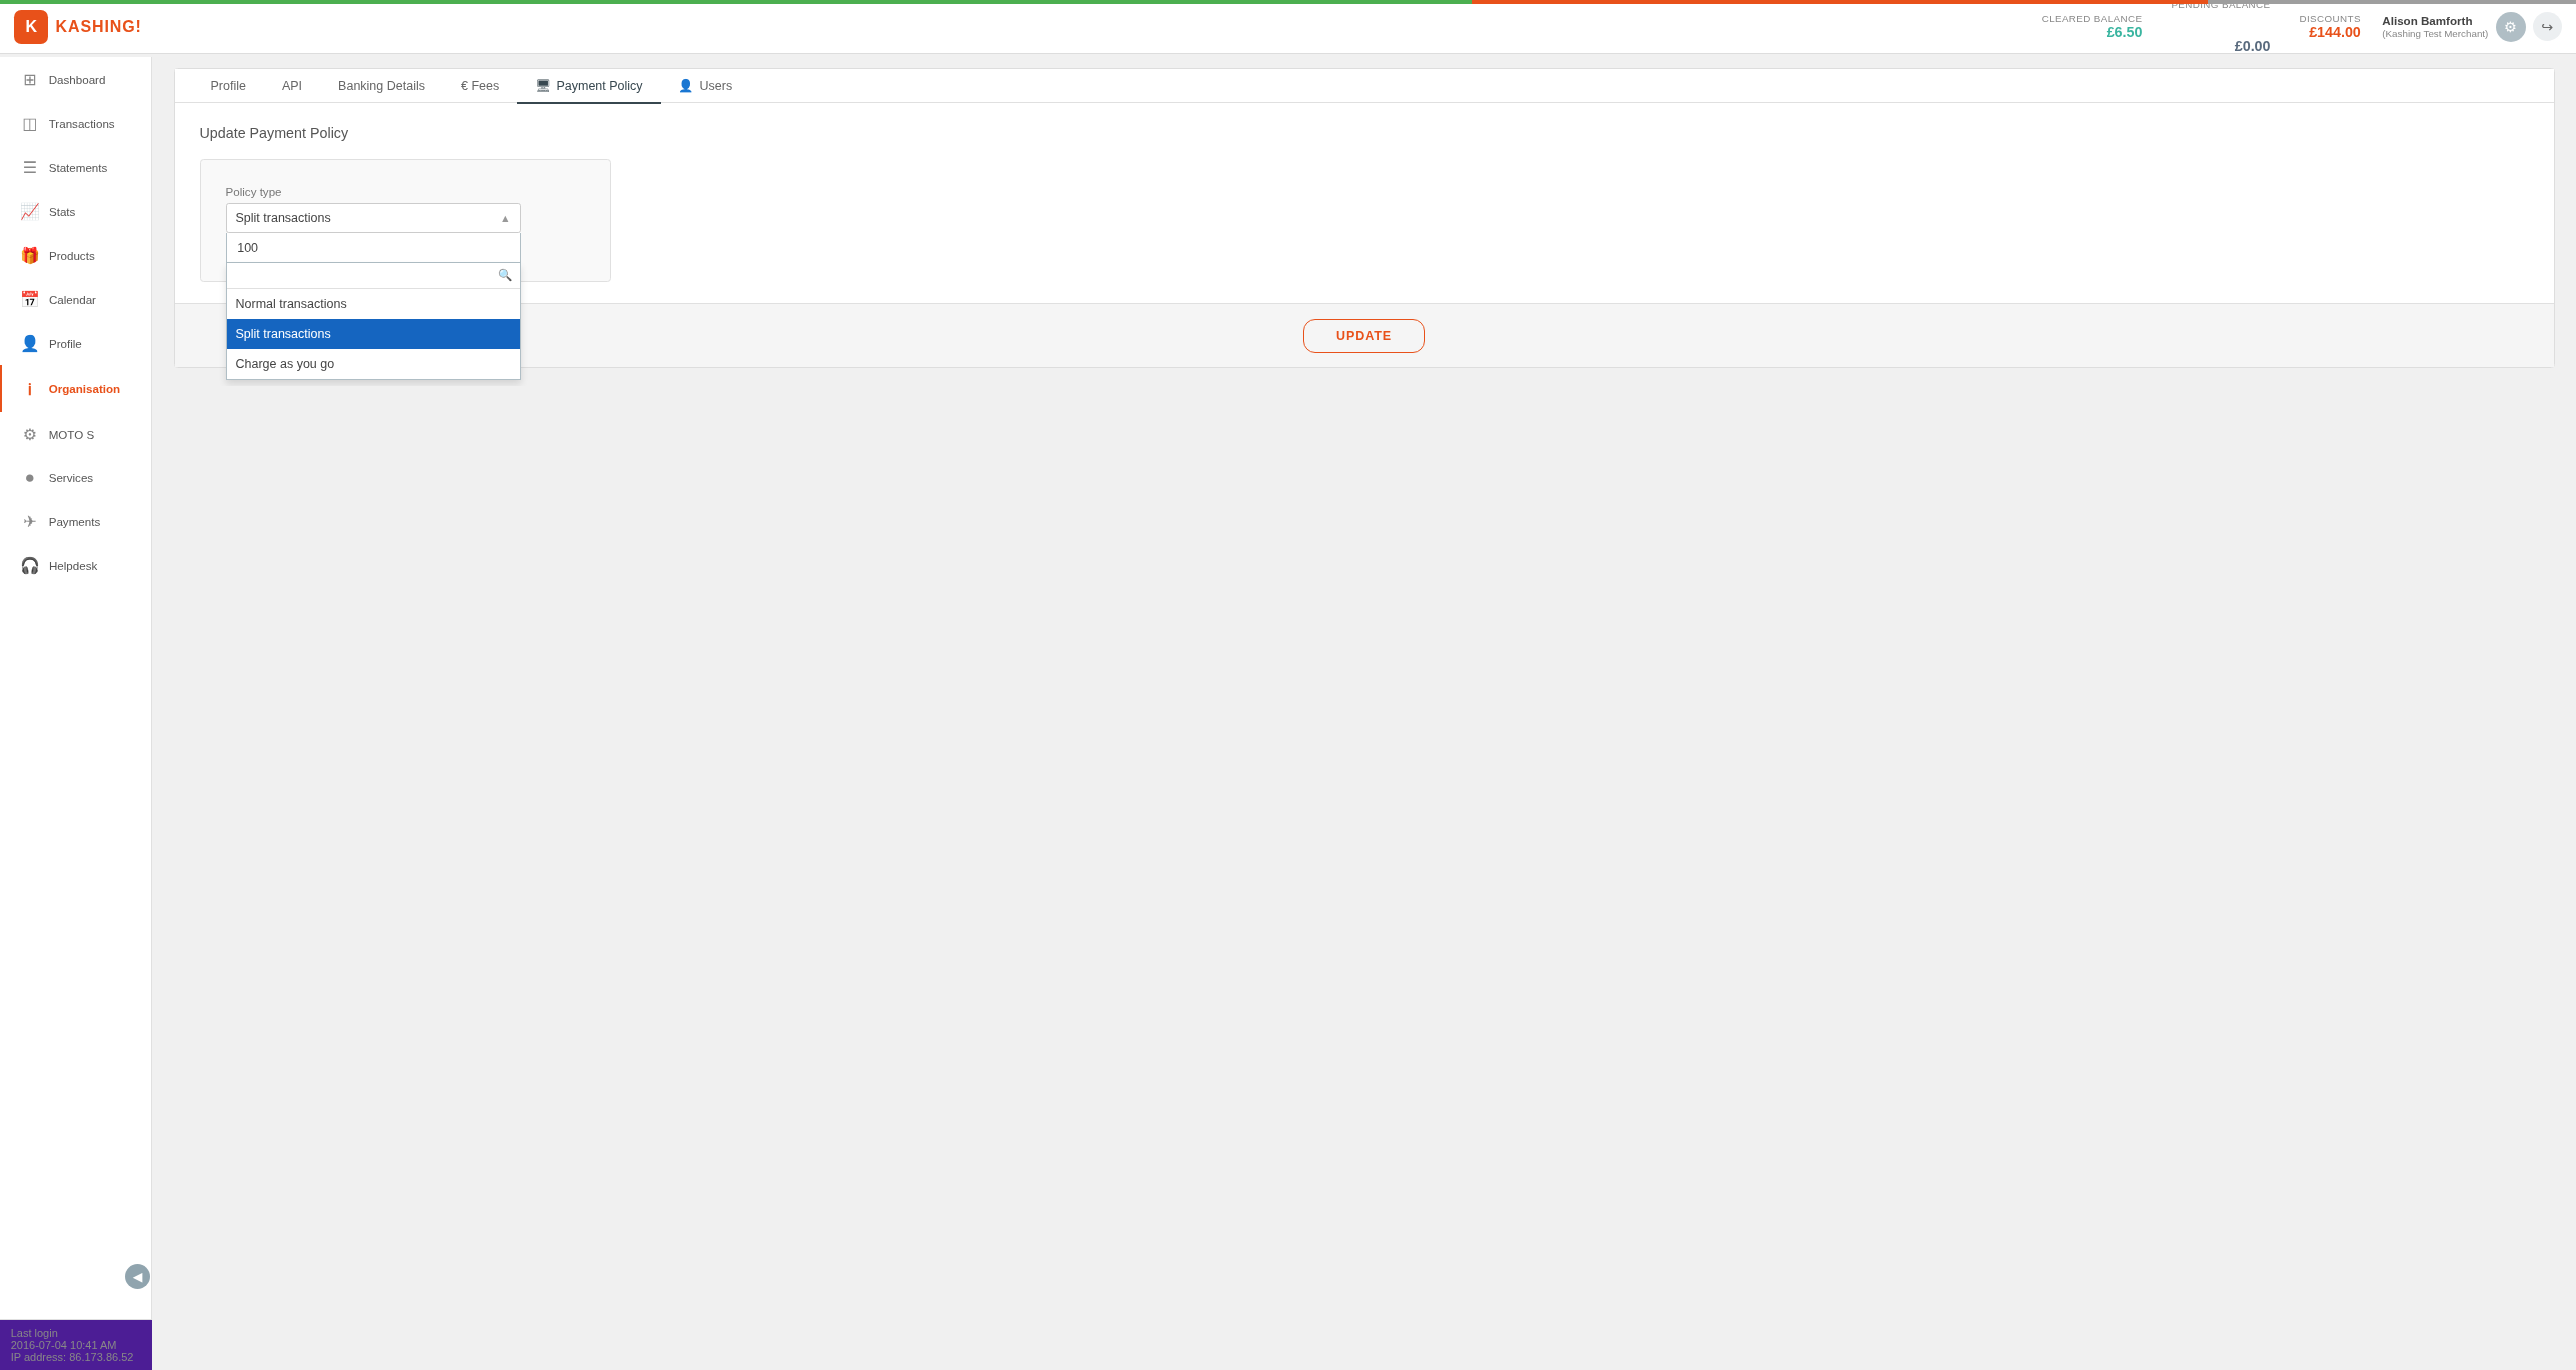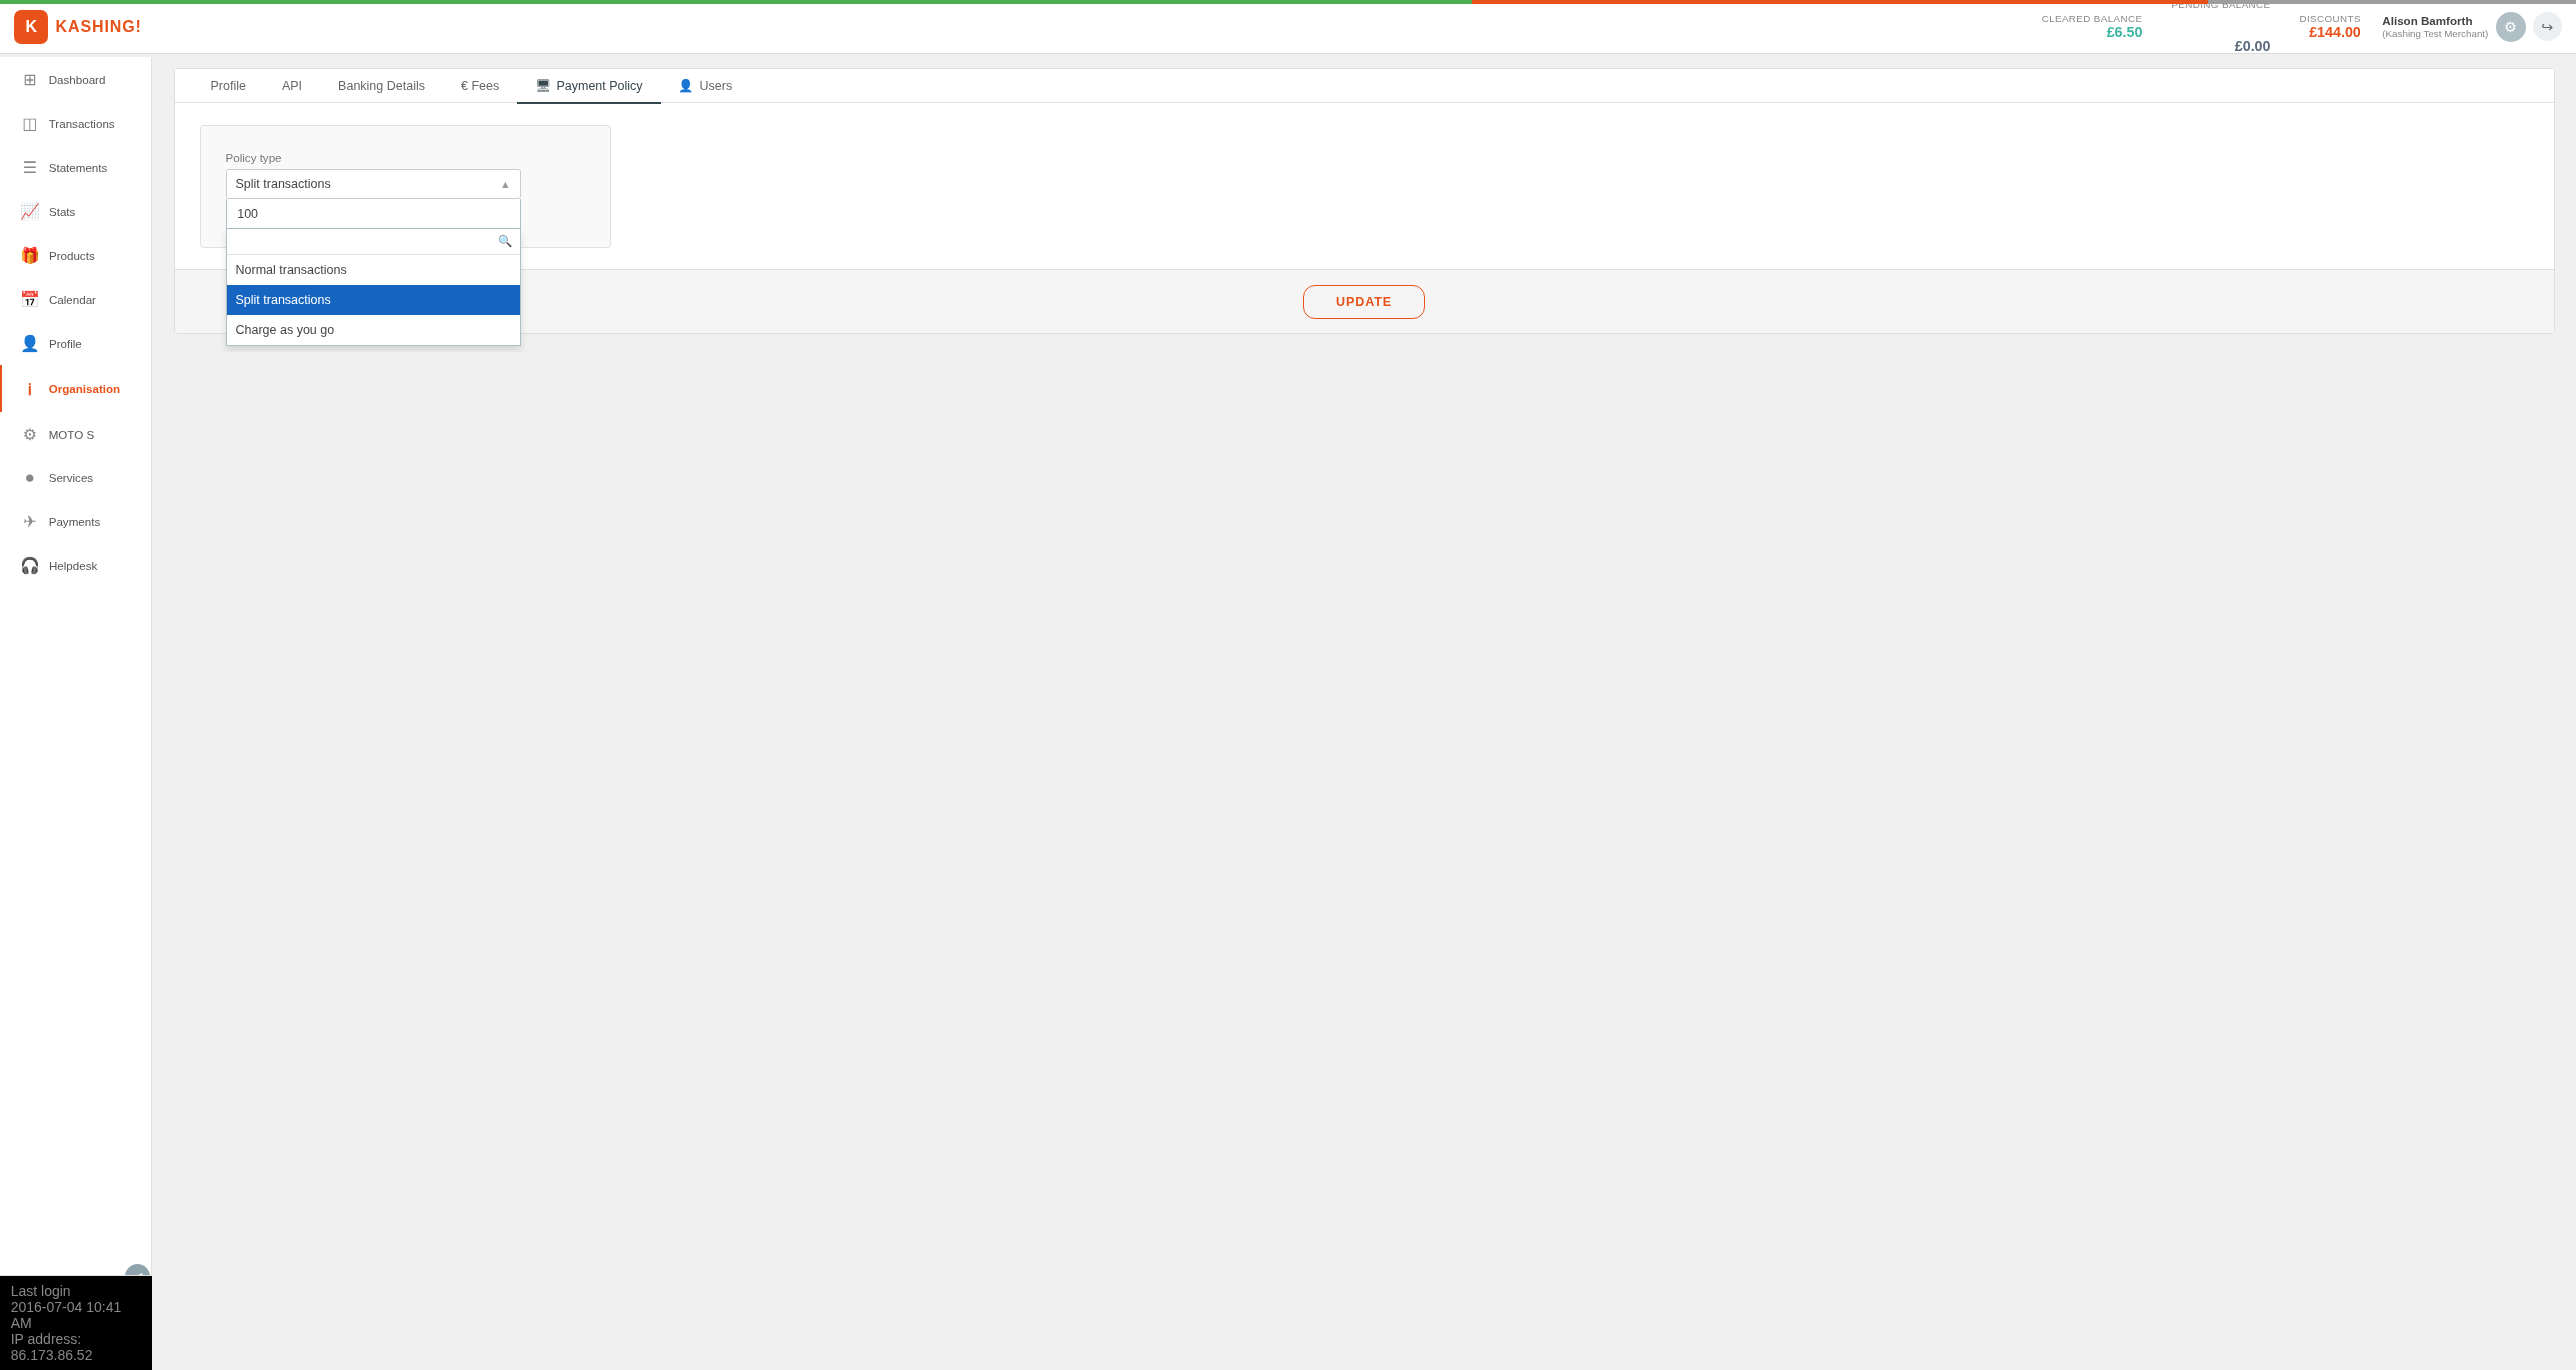"Update Payment Policy" div.policy-section-title { html: none -> <div>Update Payment Policy</div> }
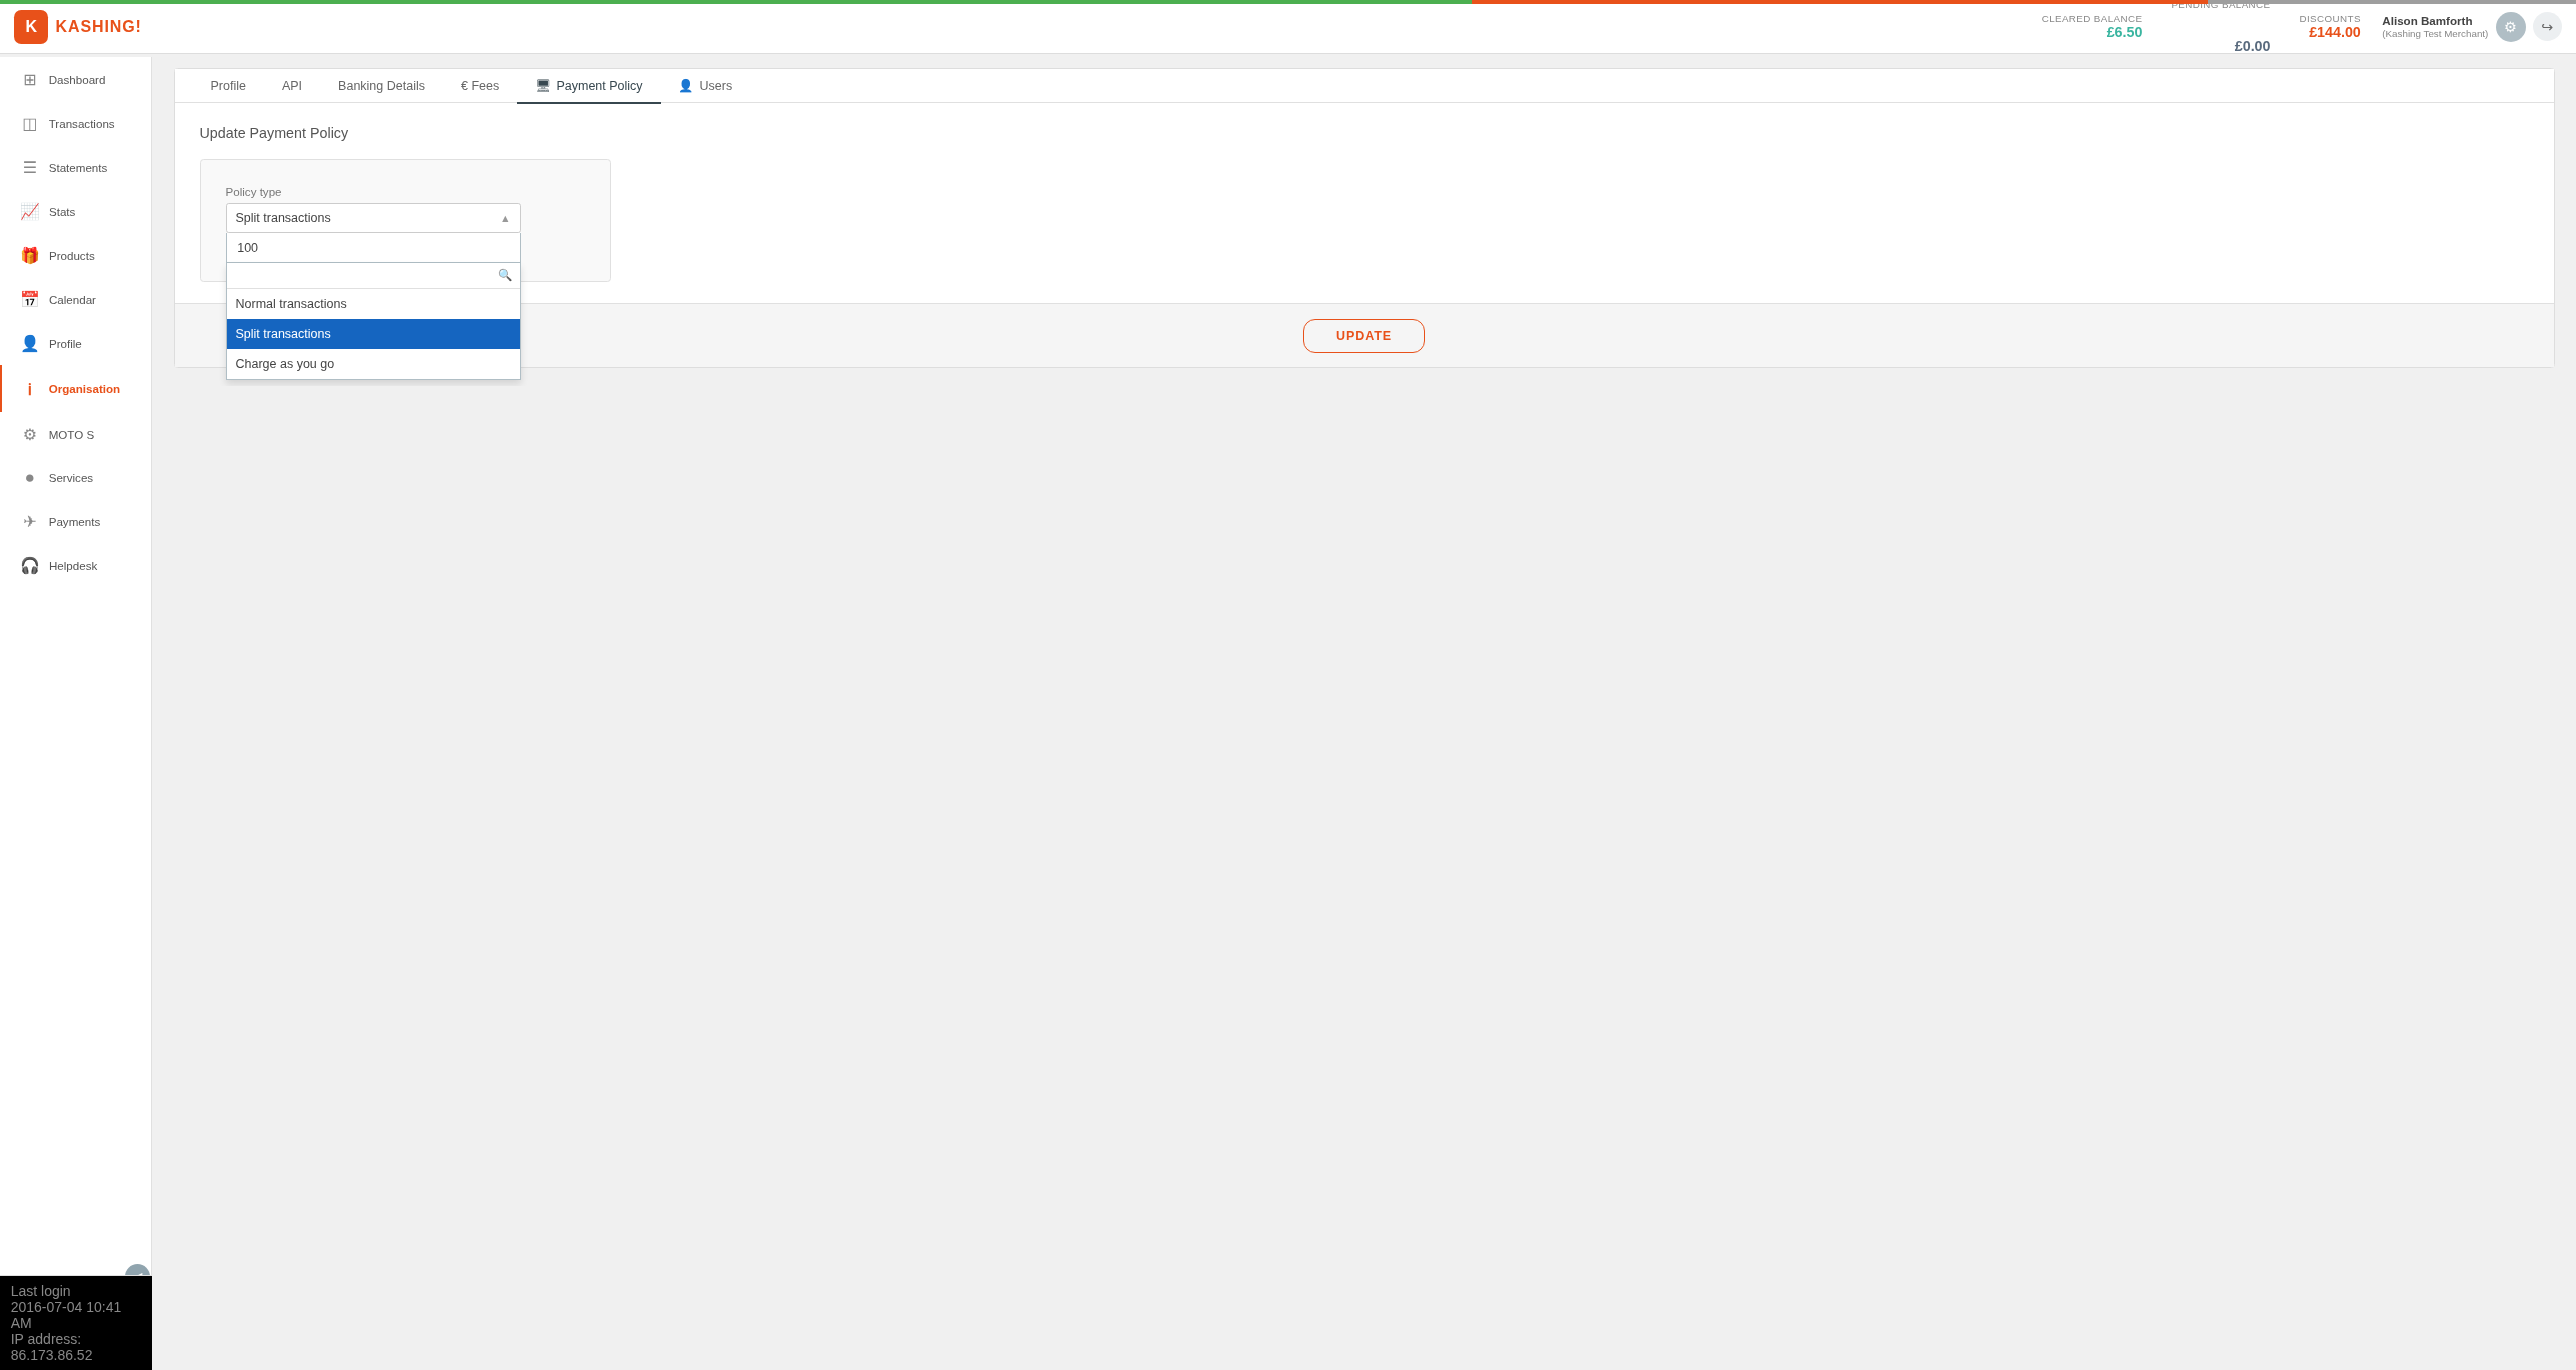"Last login" .sidebar-footer { background: #000000 -> #4c1d95; font-size: 14px -> 11px }
